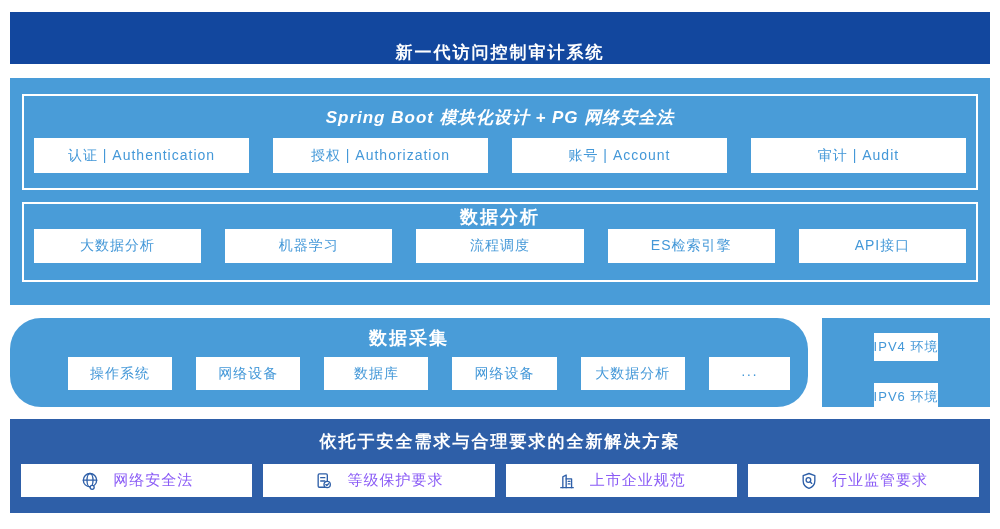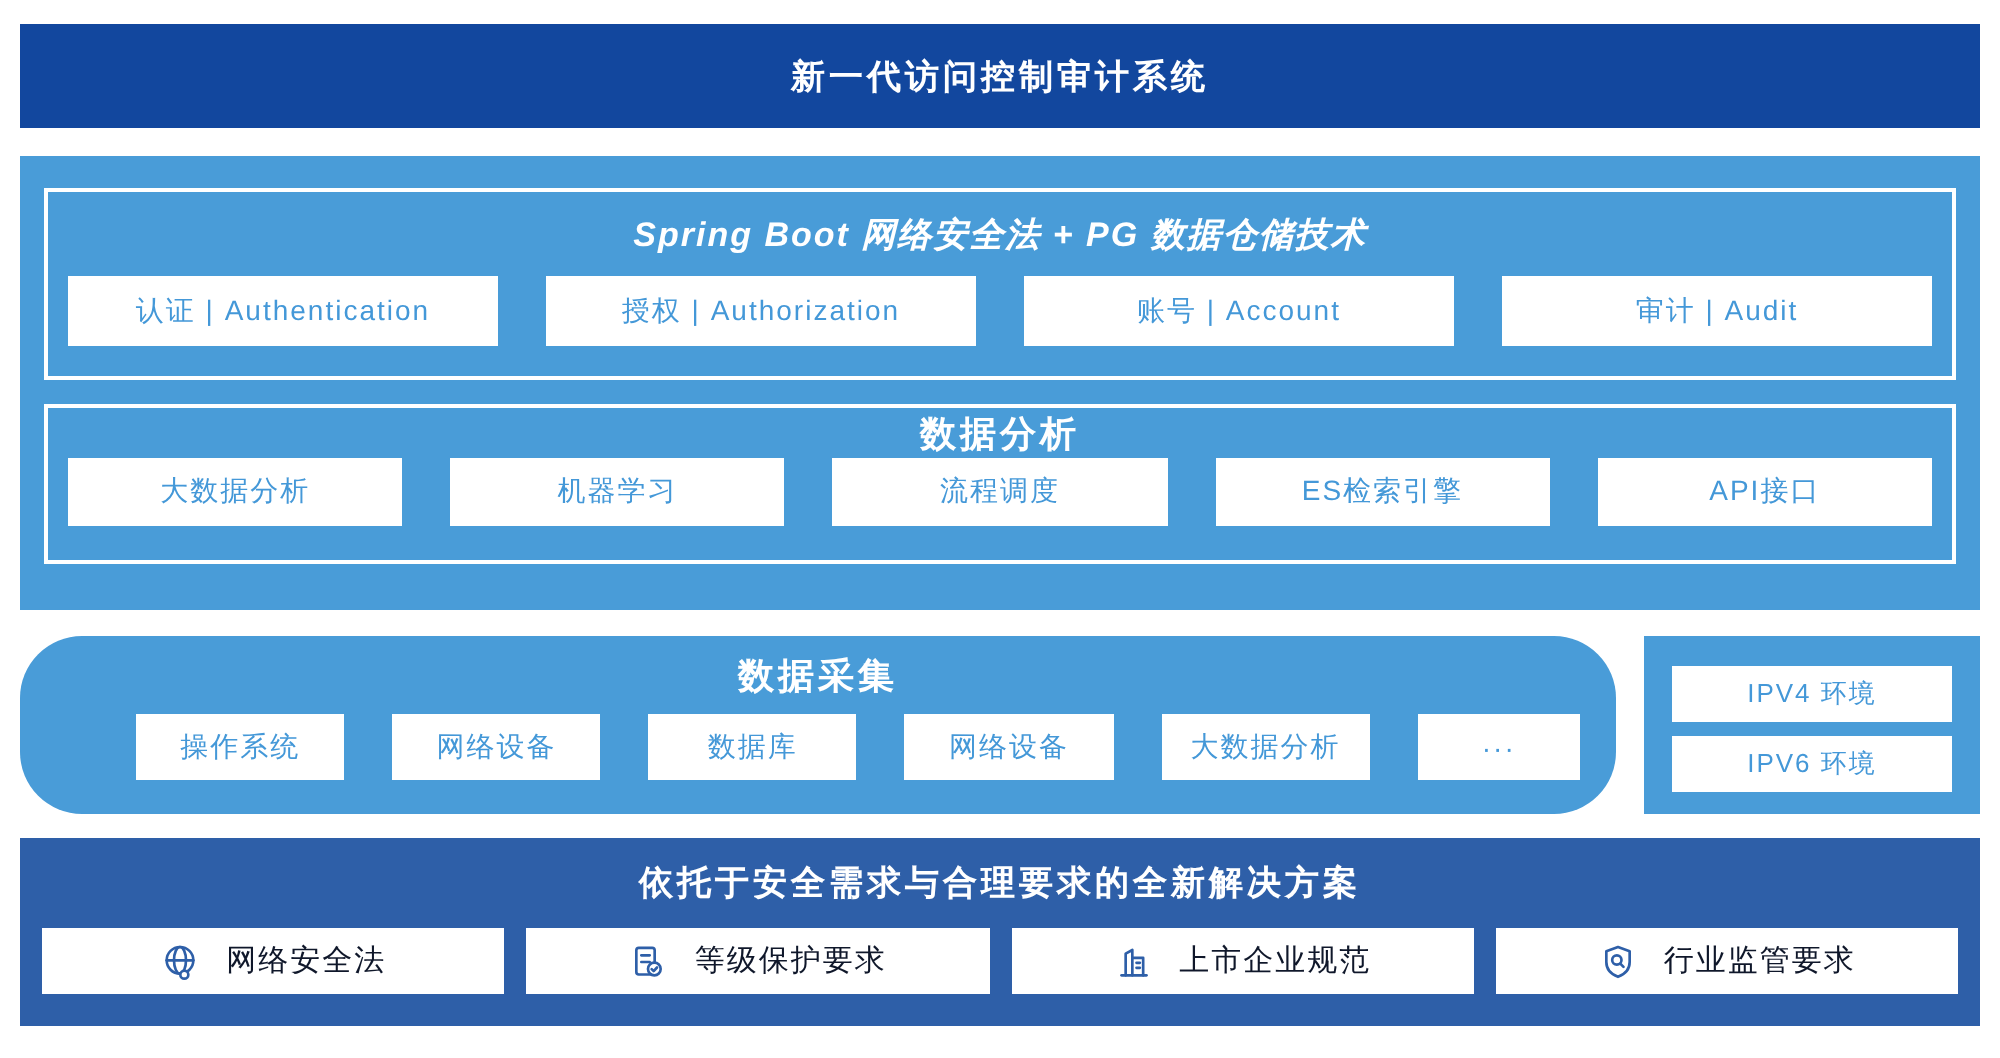"新一代访问控制审计系统" .banner { align-items: center -> flex-end }
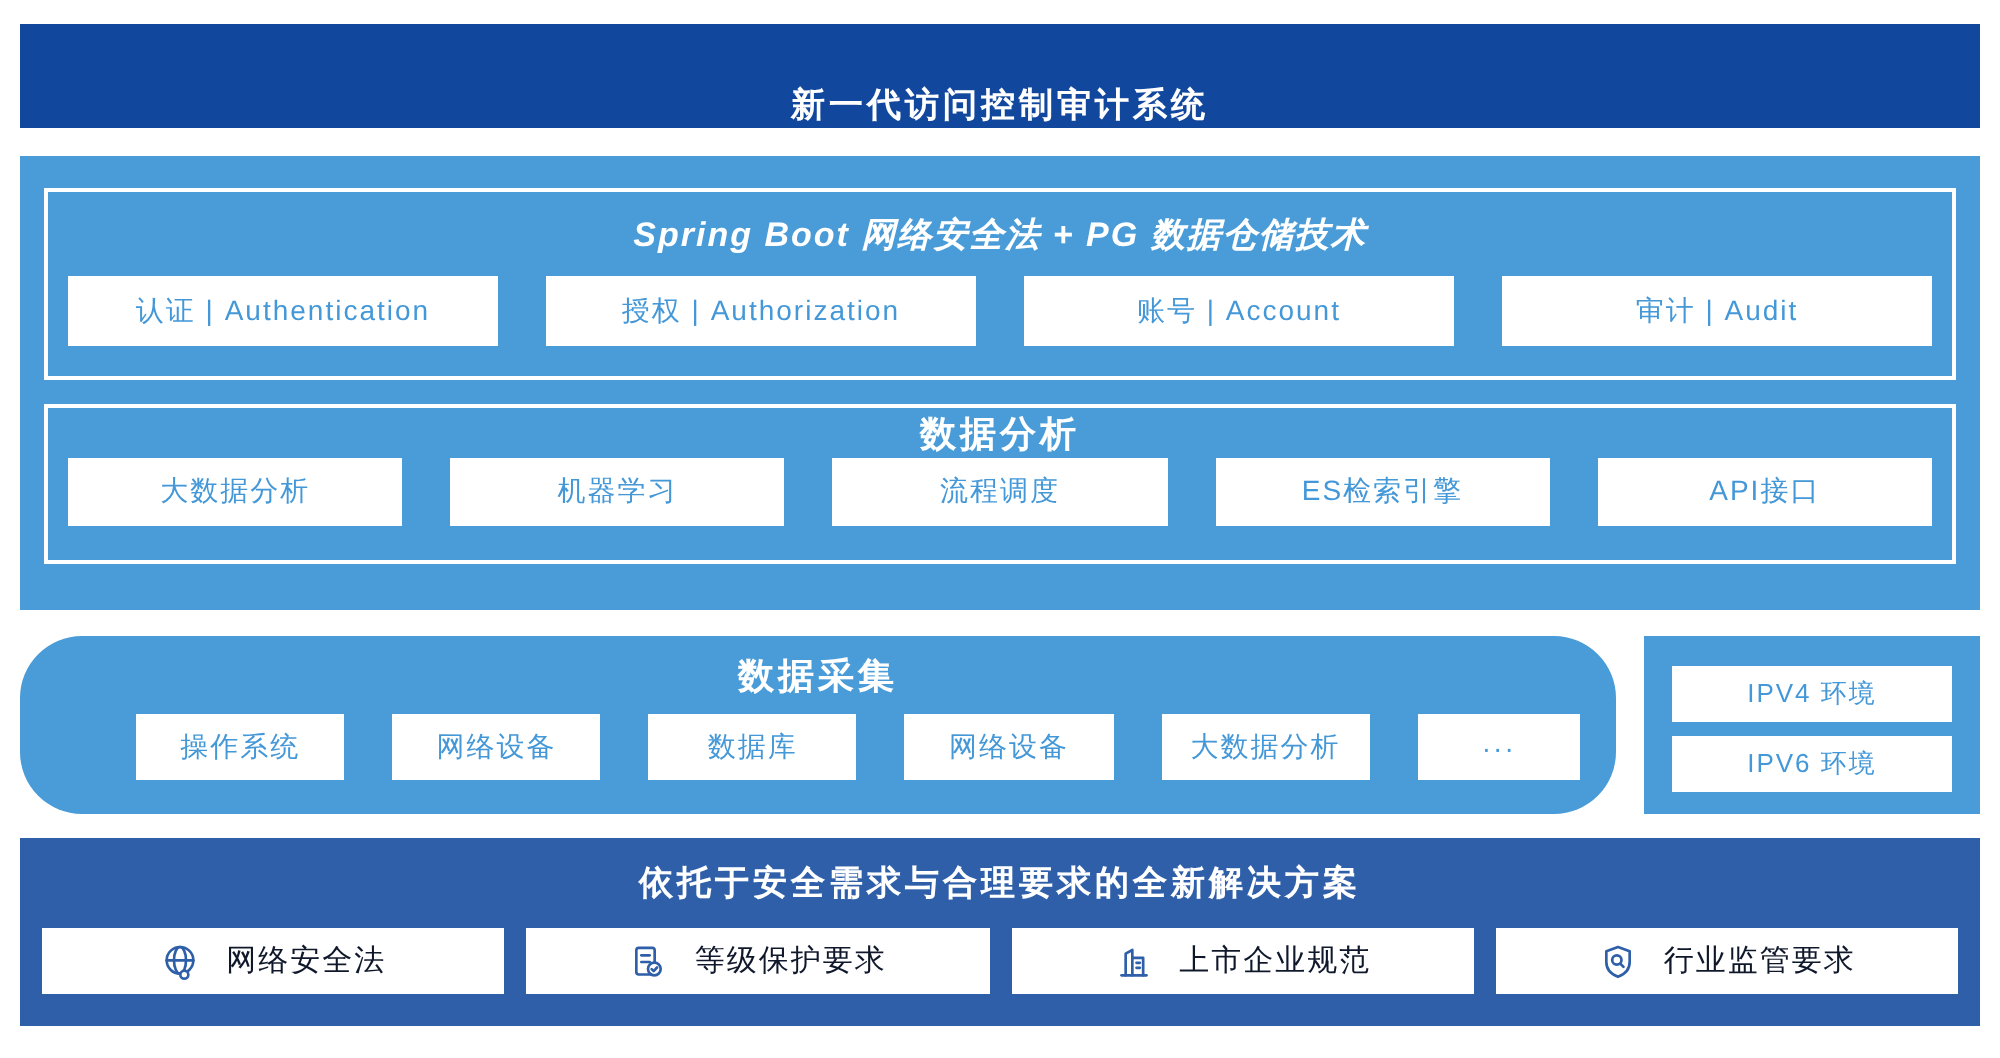"Spring Boot 网络安全法 + PG" div.sec-title { text: 网络安全法 + PG 数据仓储技术 -> 模块化设计 + PG 网络安全法 }
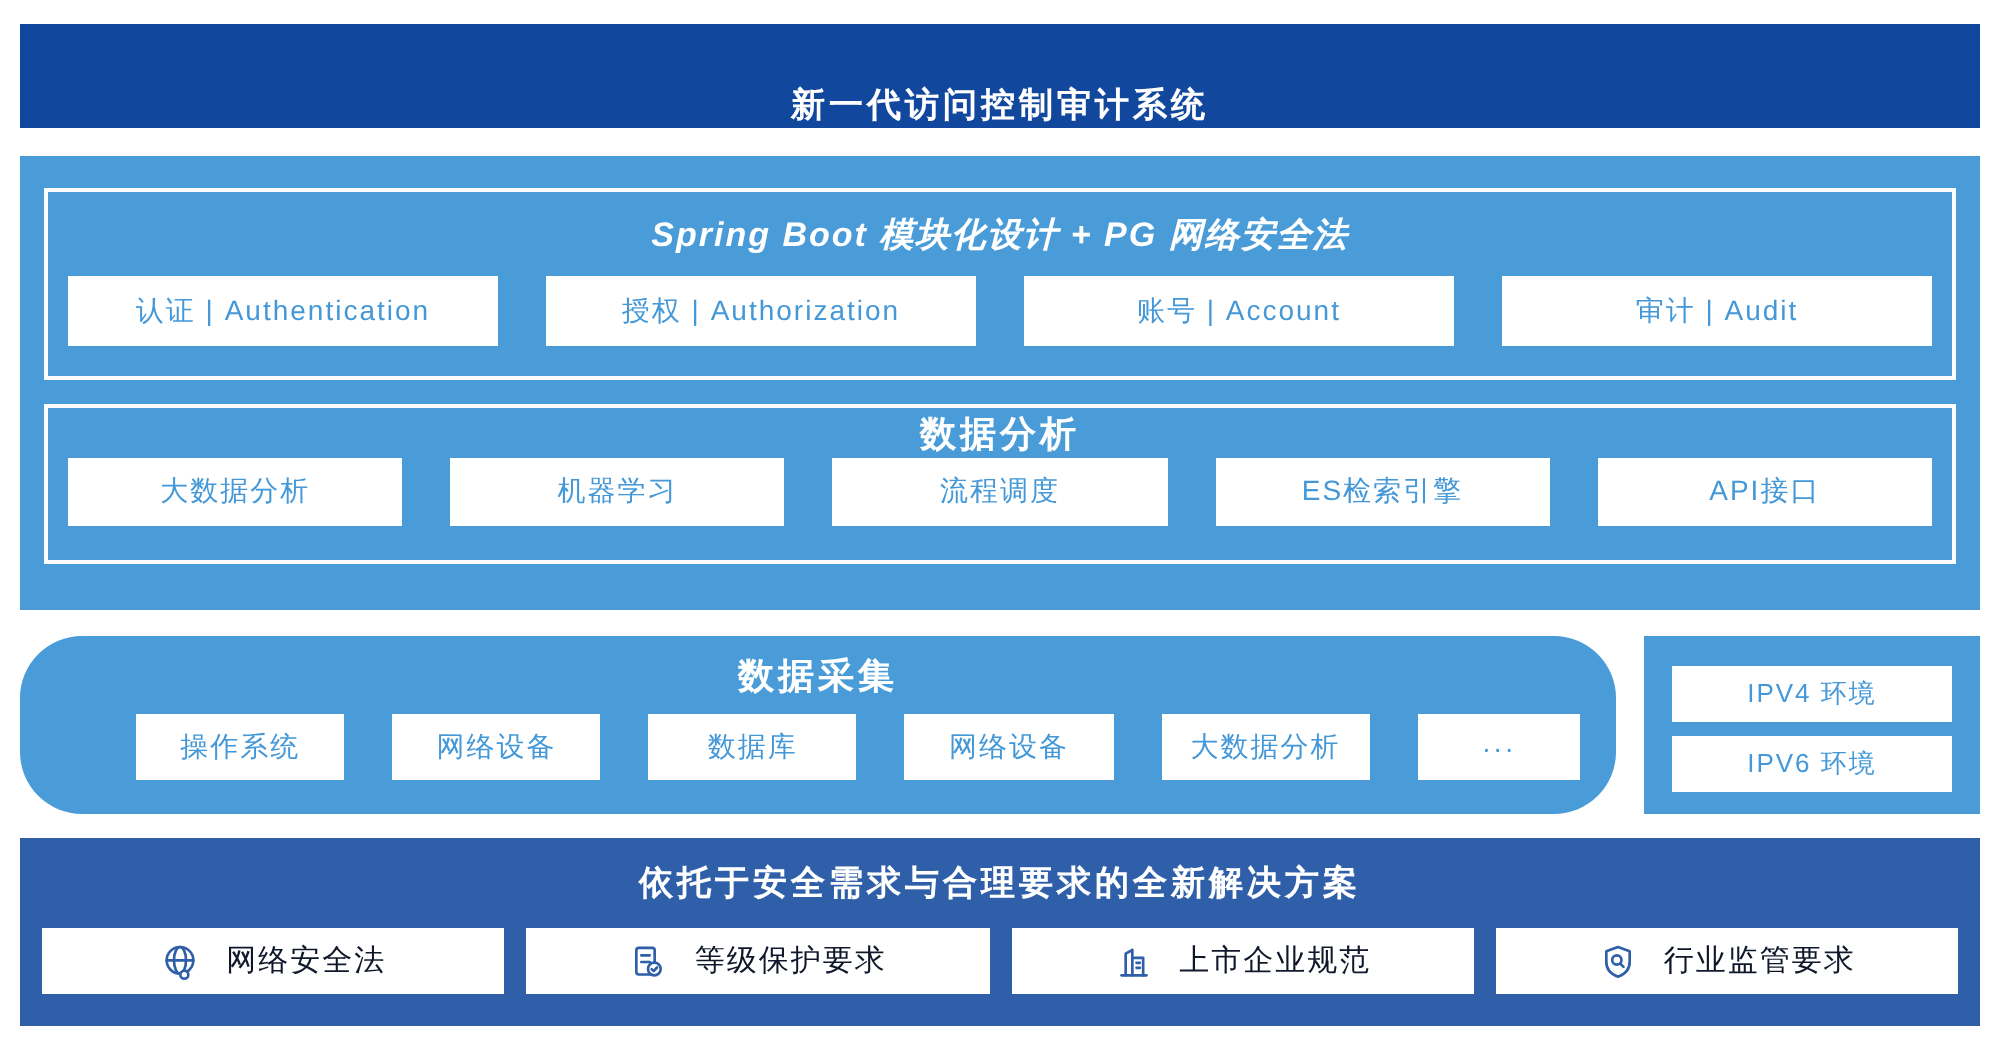"IPV4 环境" .env { align-items: none -> center; gap: 7px -> 22px }
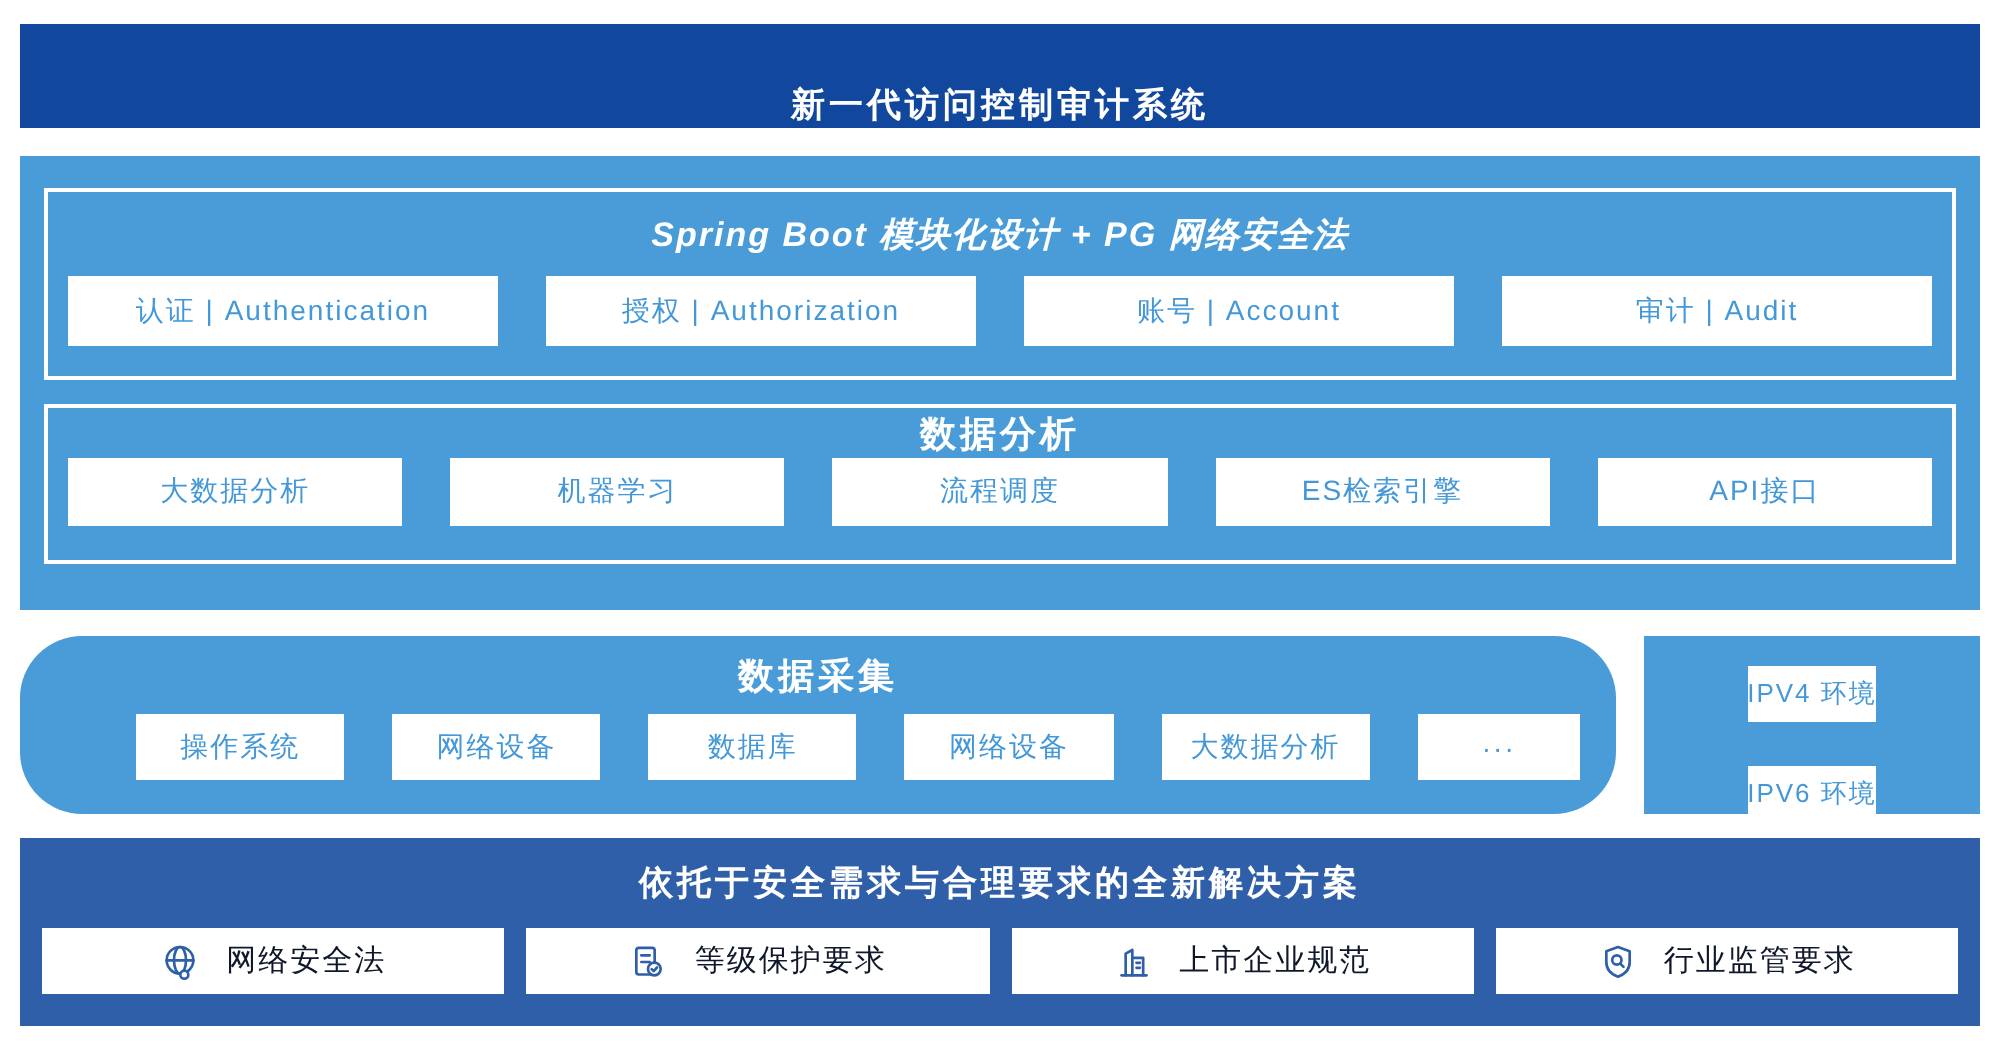"网络安全法" .solution .wbox { color: #0f172a -> #8b5cf6 }
